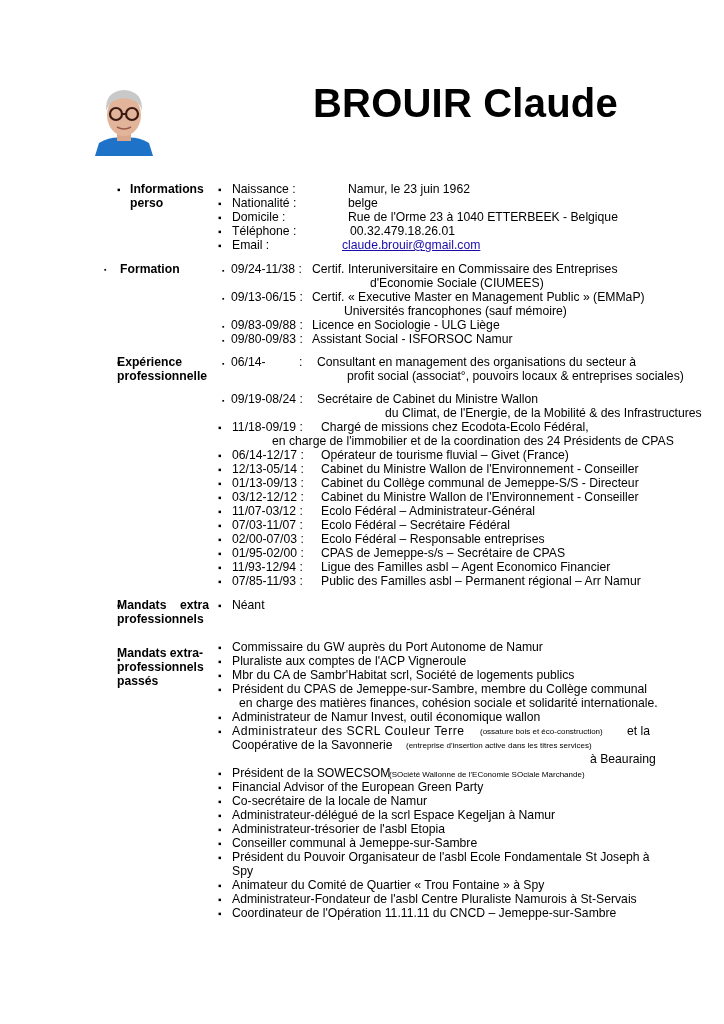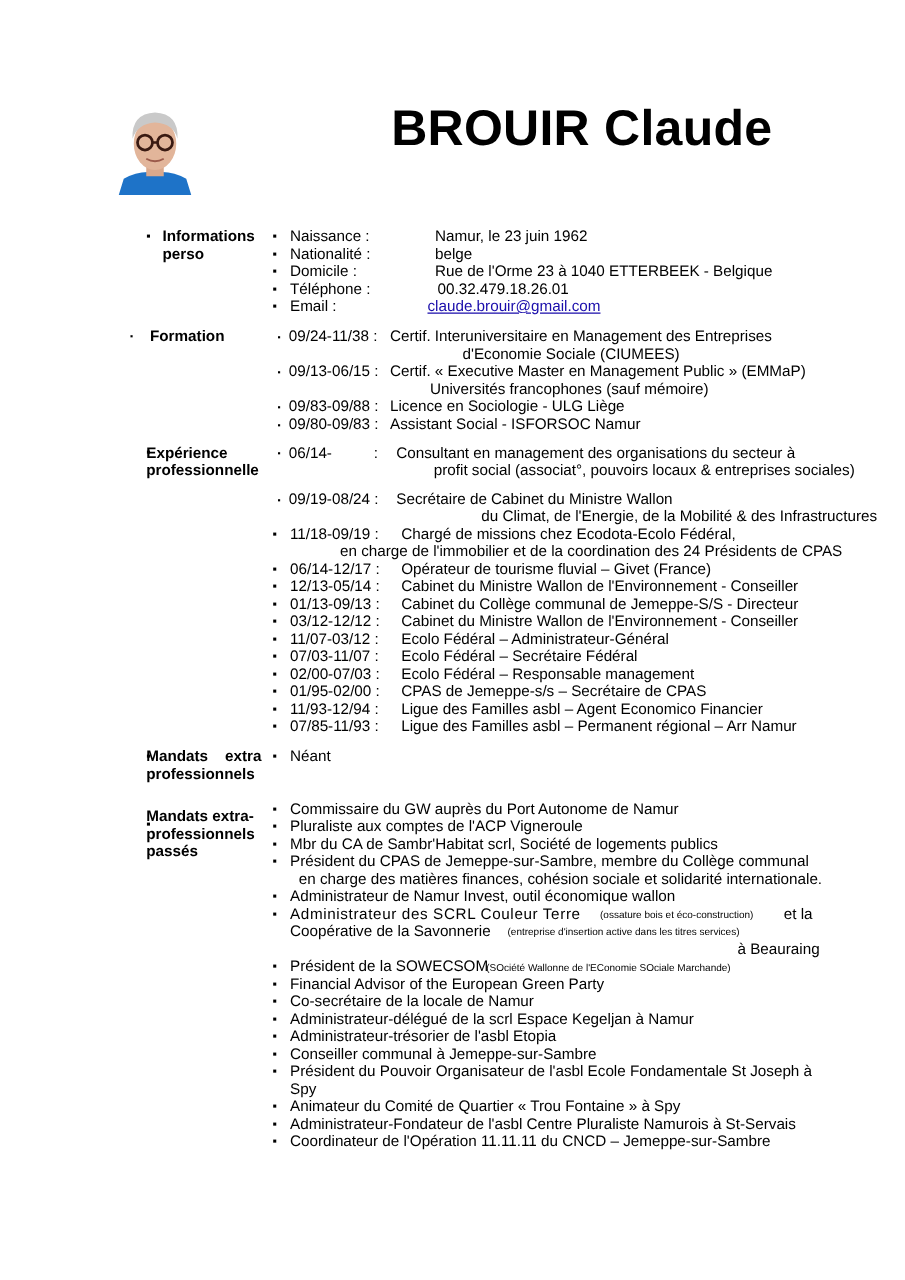"Certif. Interuniversitaire en Management" span.t { text: Management -> Commissaire }
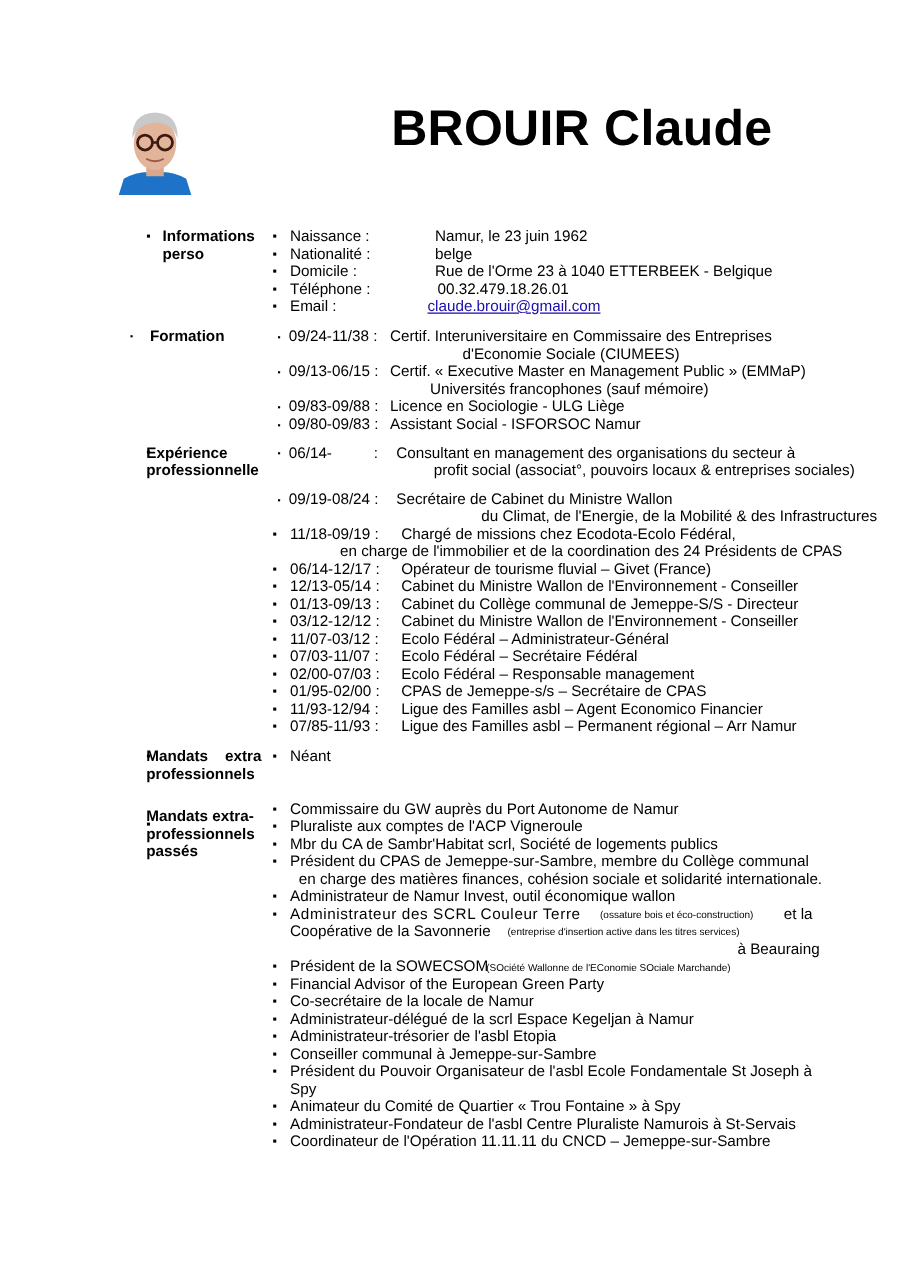"Ecolo Fédéral – Responsable management" span.t { text: management -> entreprises }
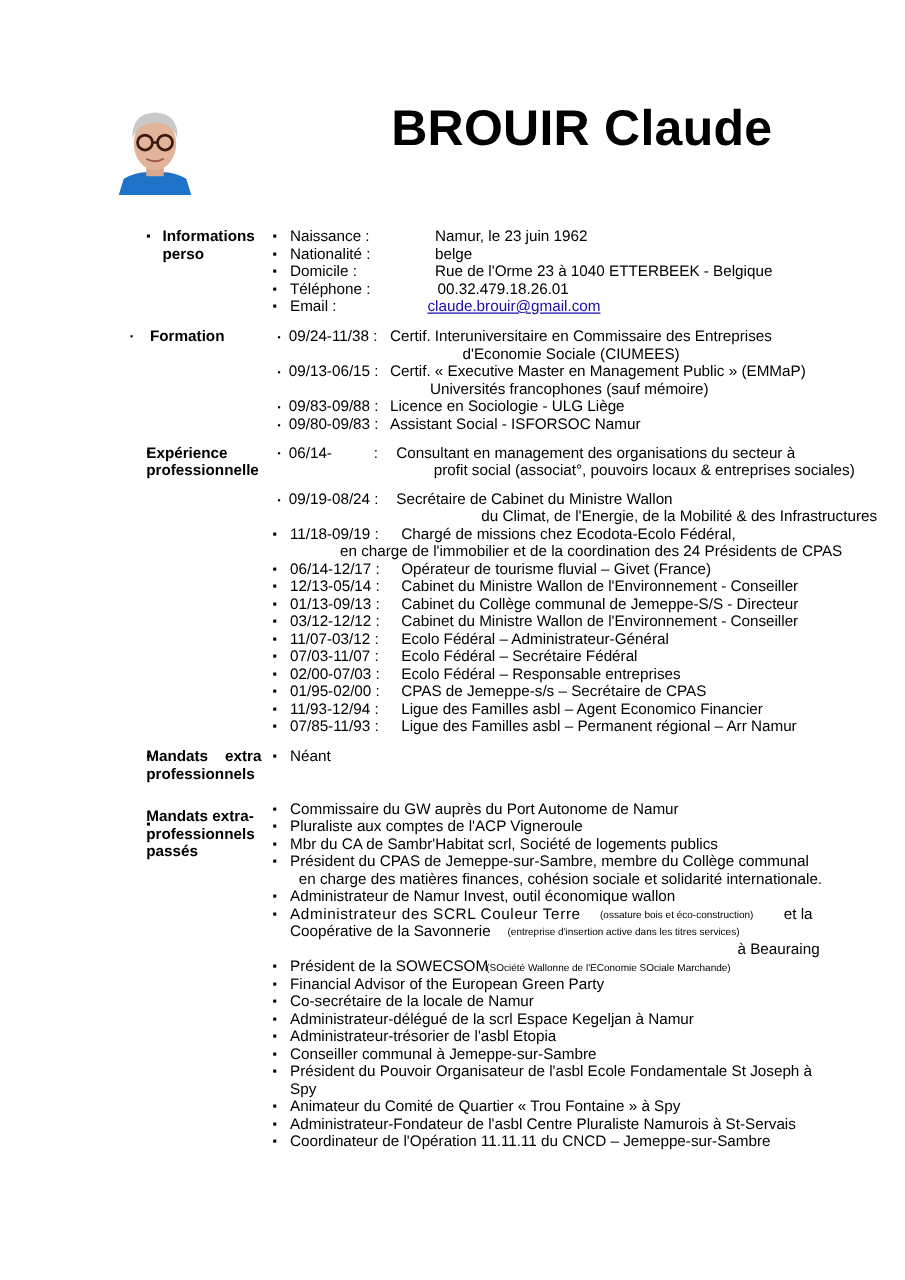"Ligue des Familles asbl – Permanent" span.t { text: Ligue -> Public }
